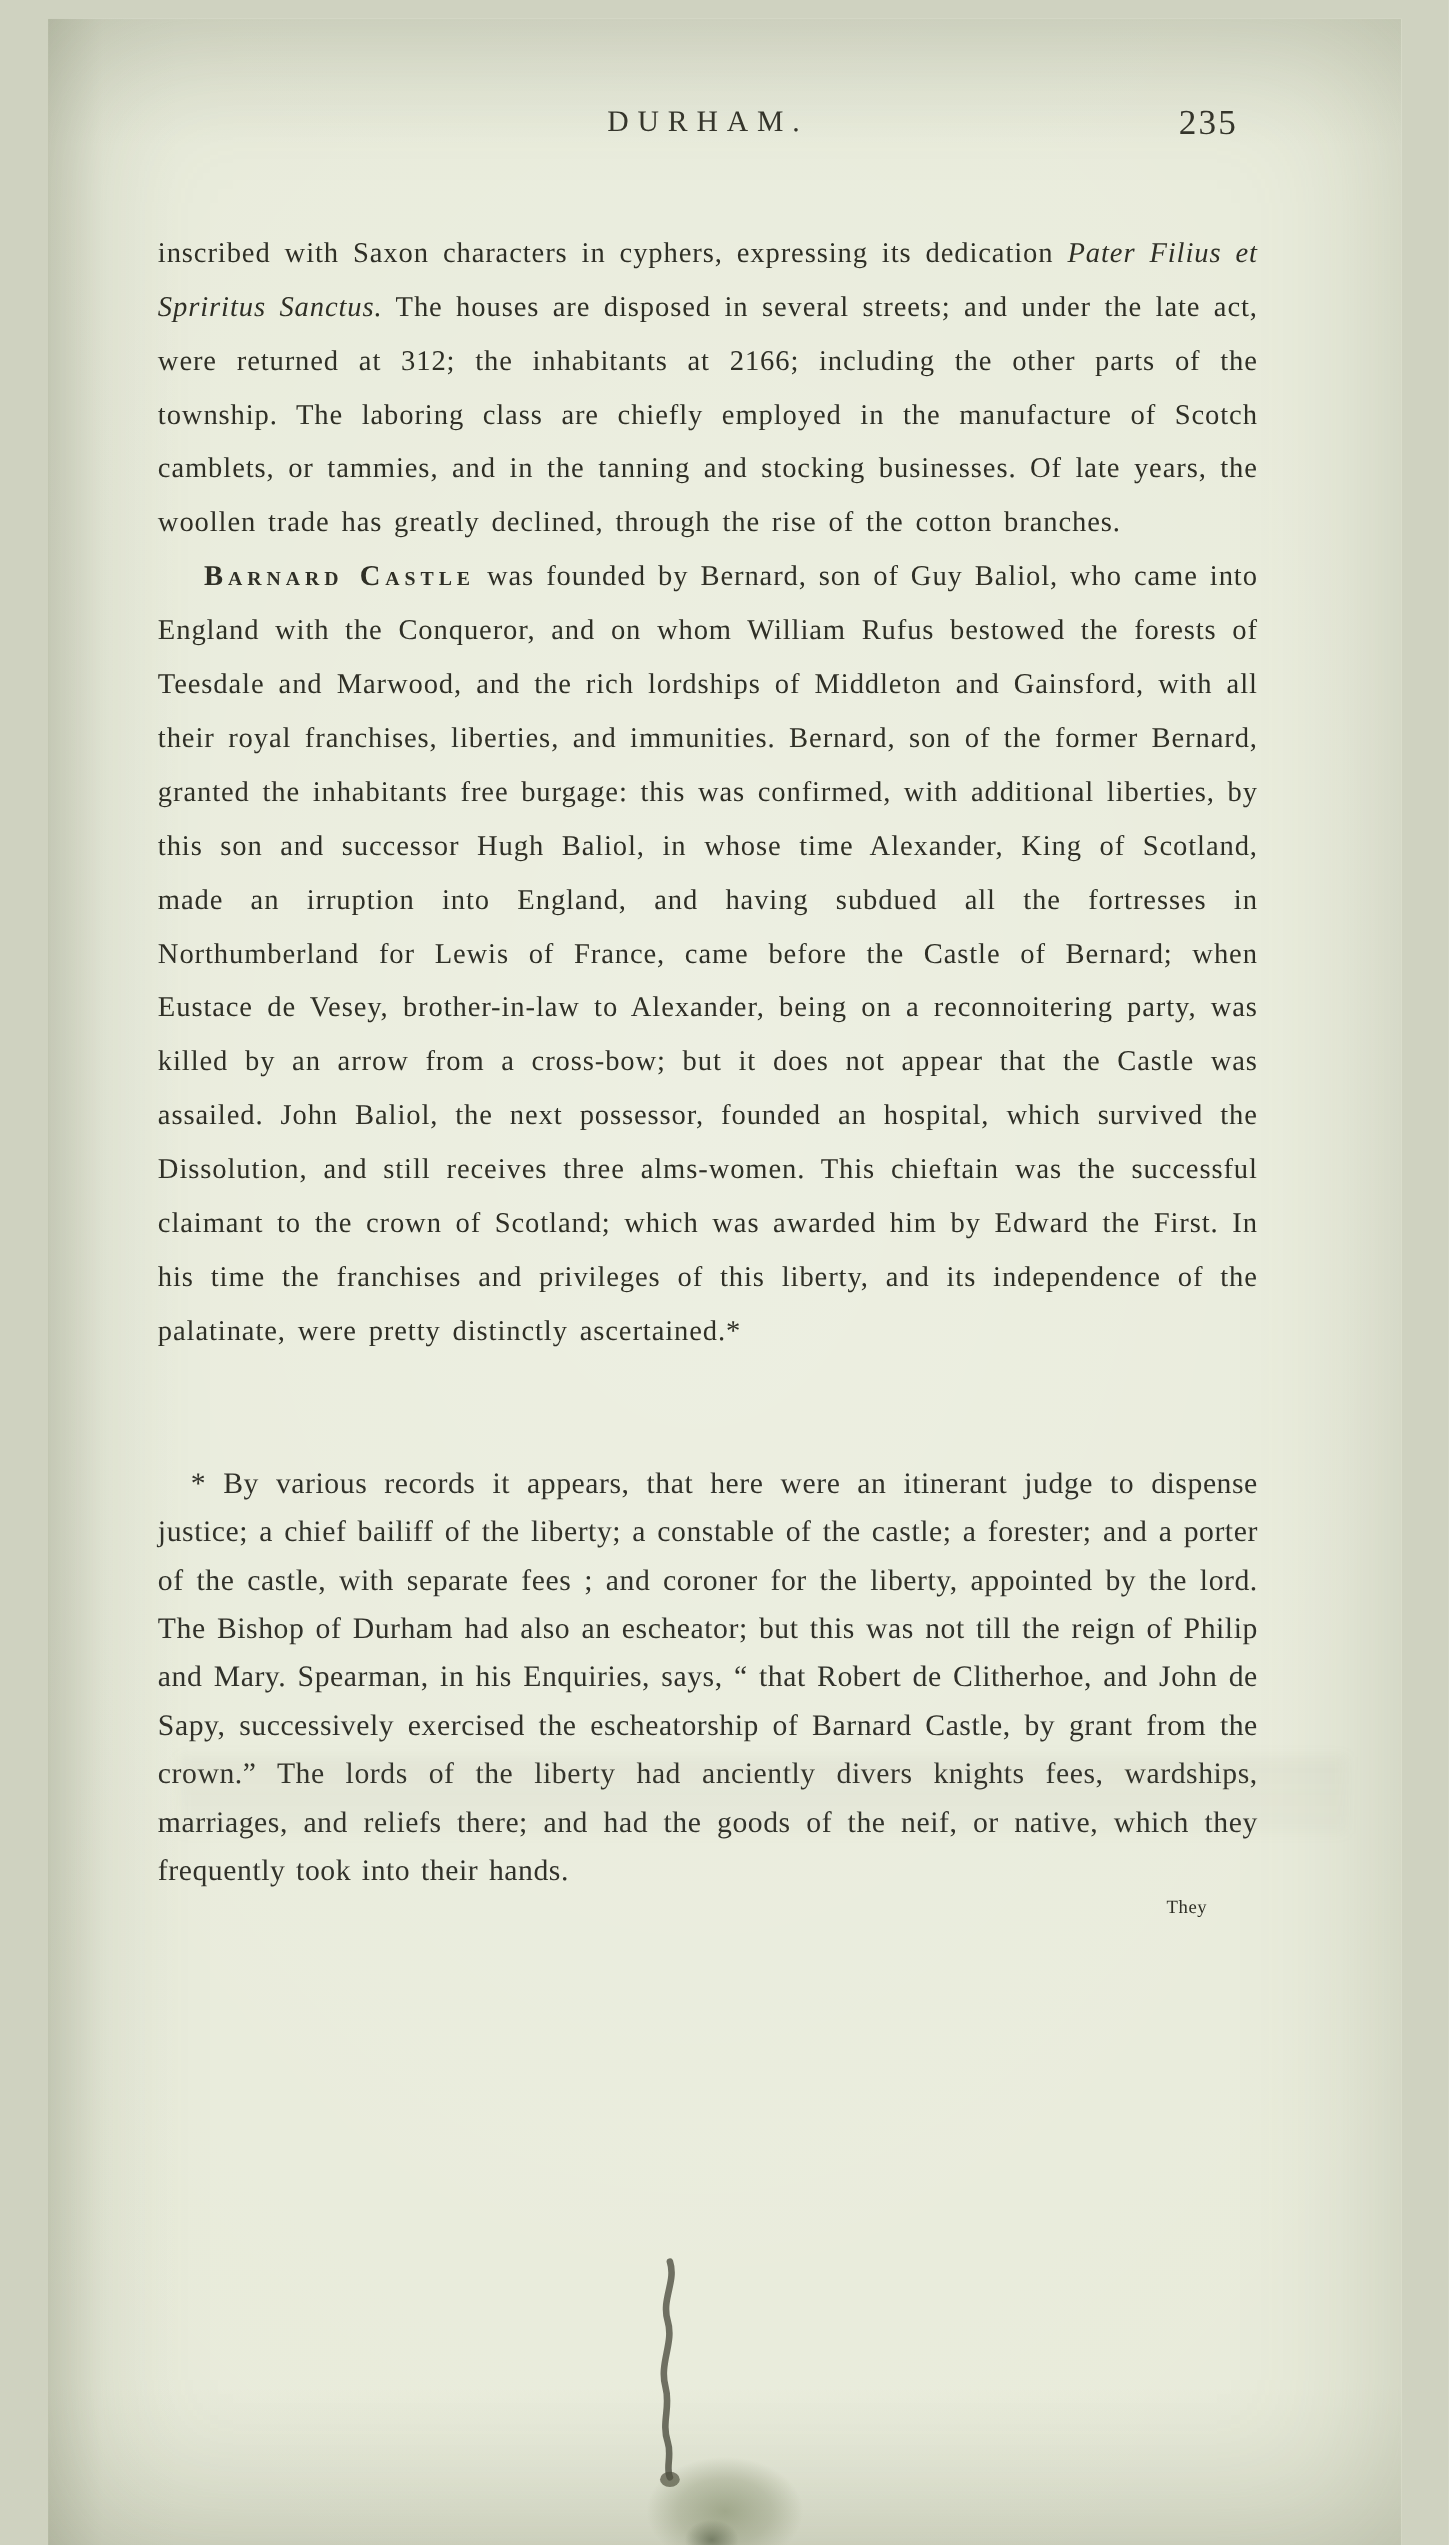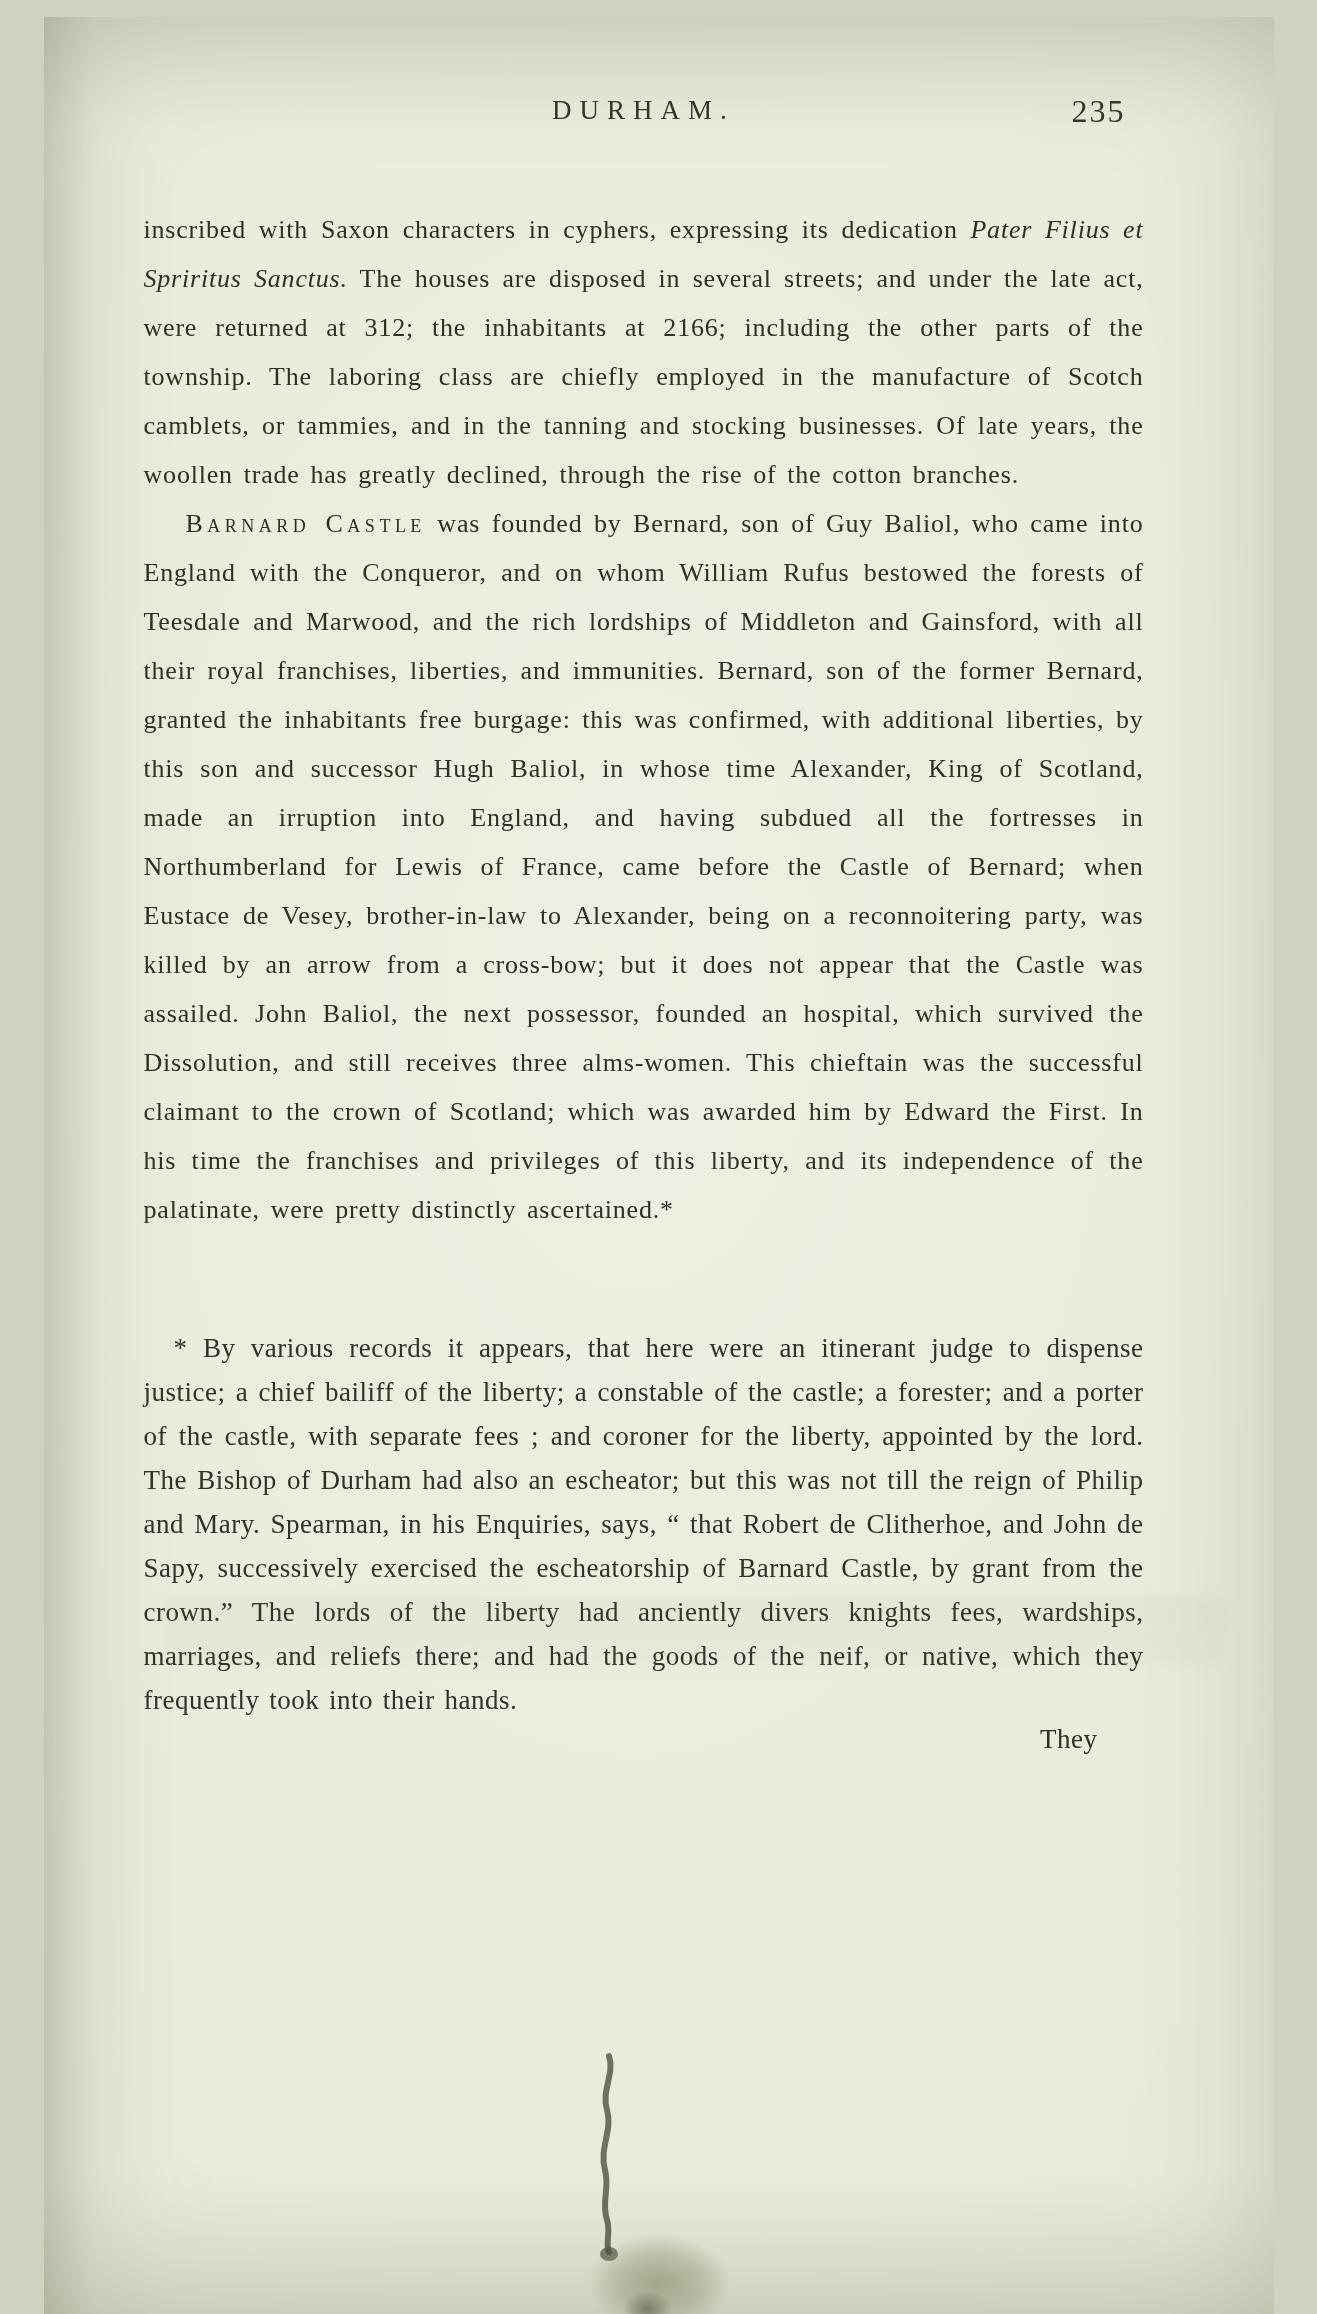"Barnard Castle" .smallcaps-phrase { font-weight: none -> bold }
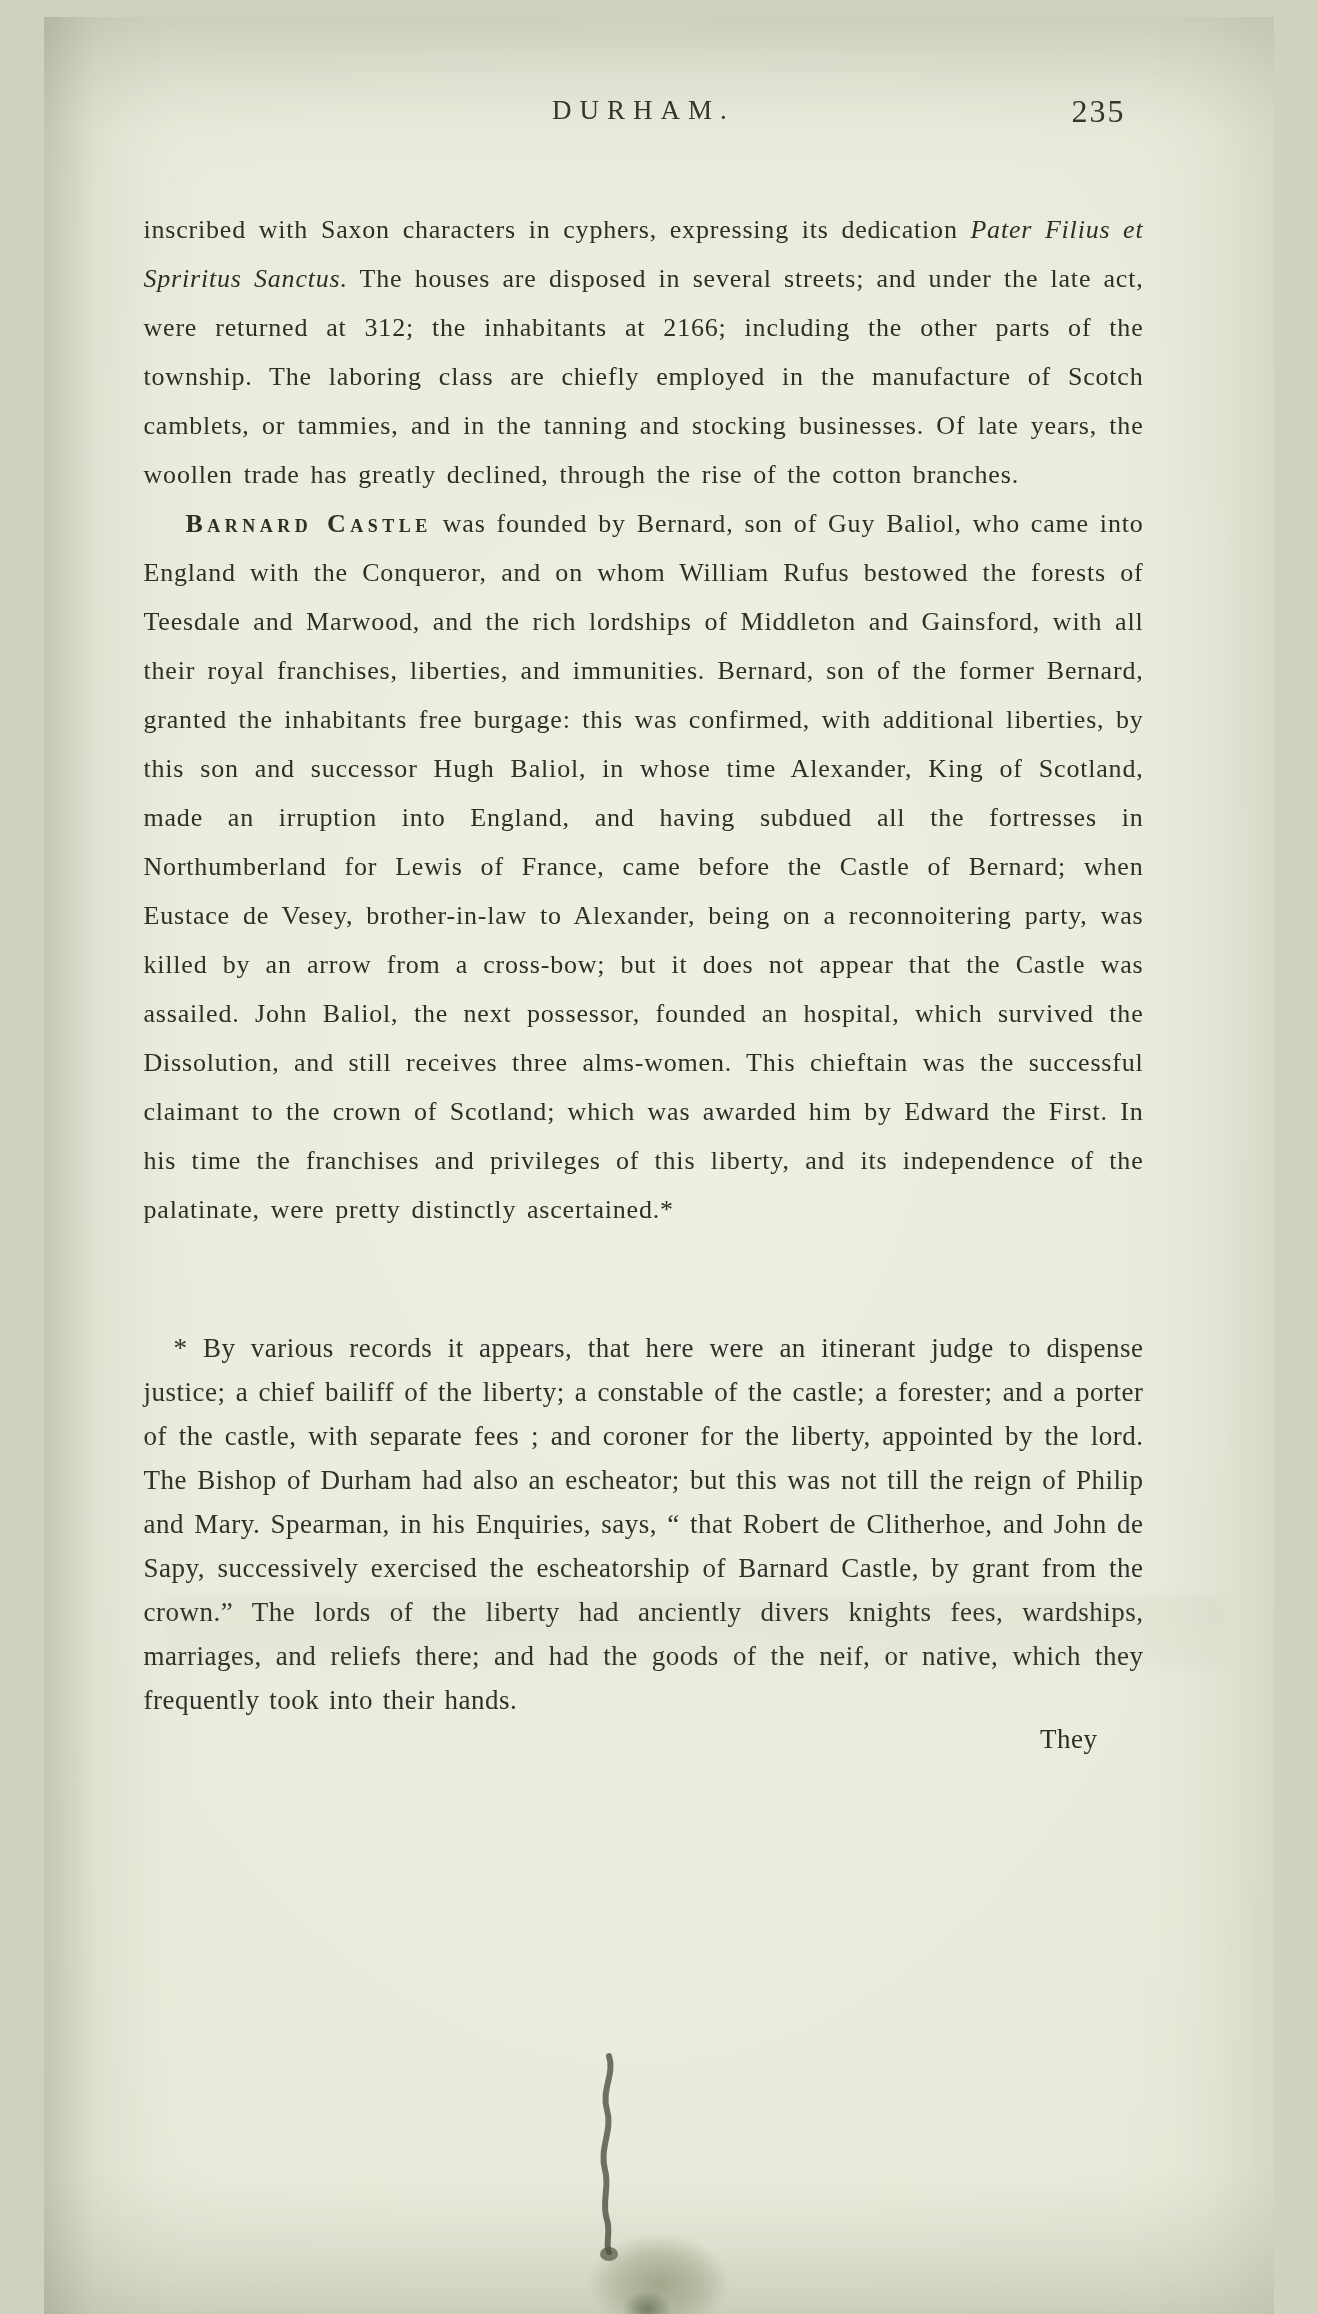"They" .footnote-catchword { font-size: 27px -> 17px }
